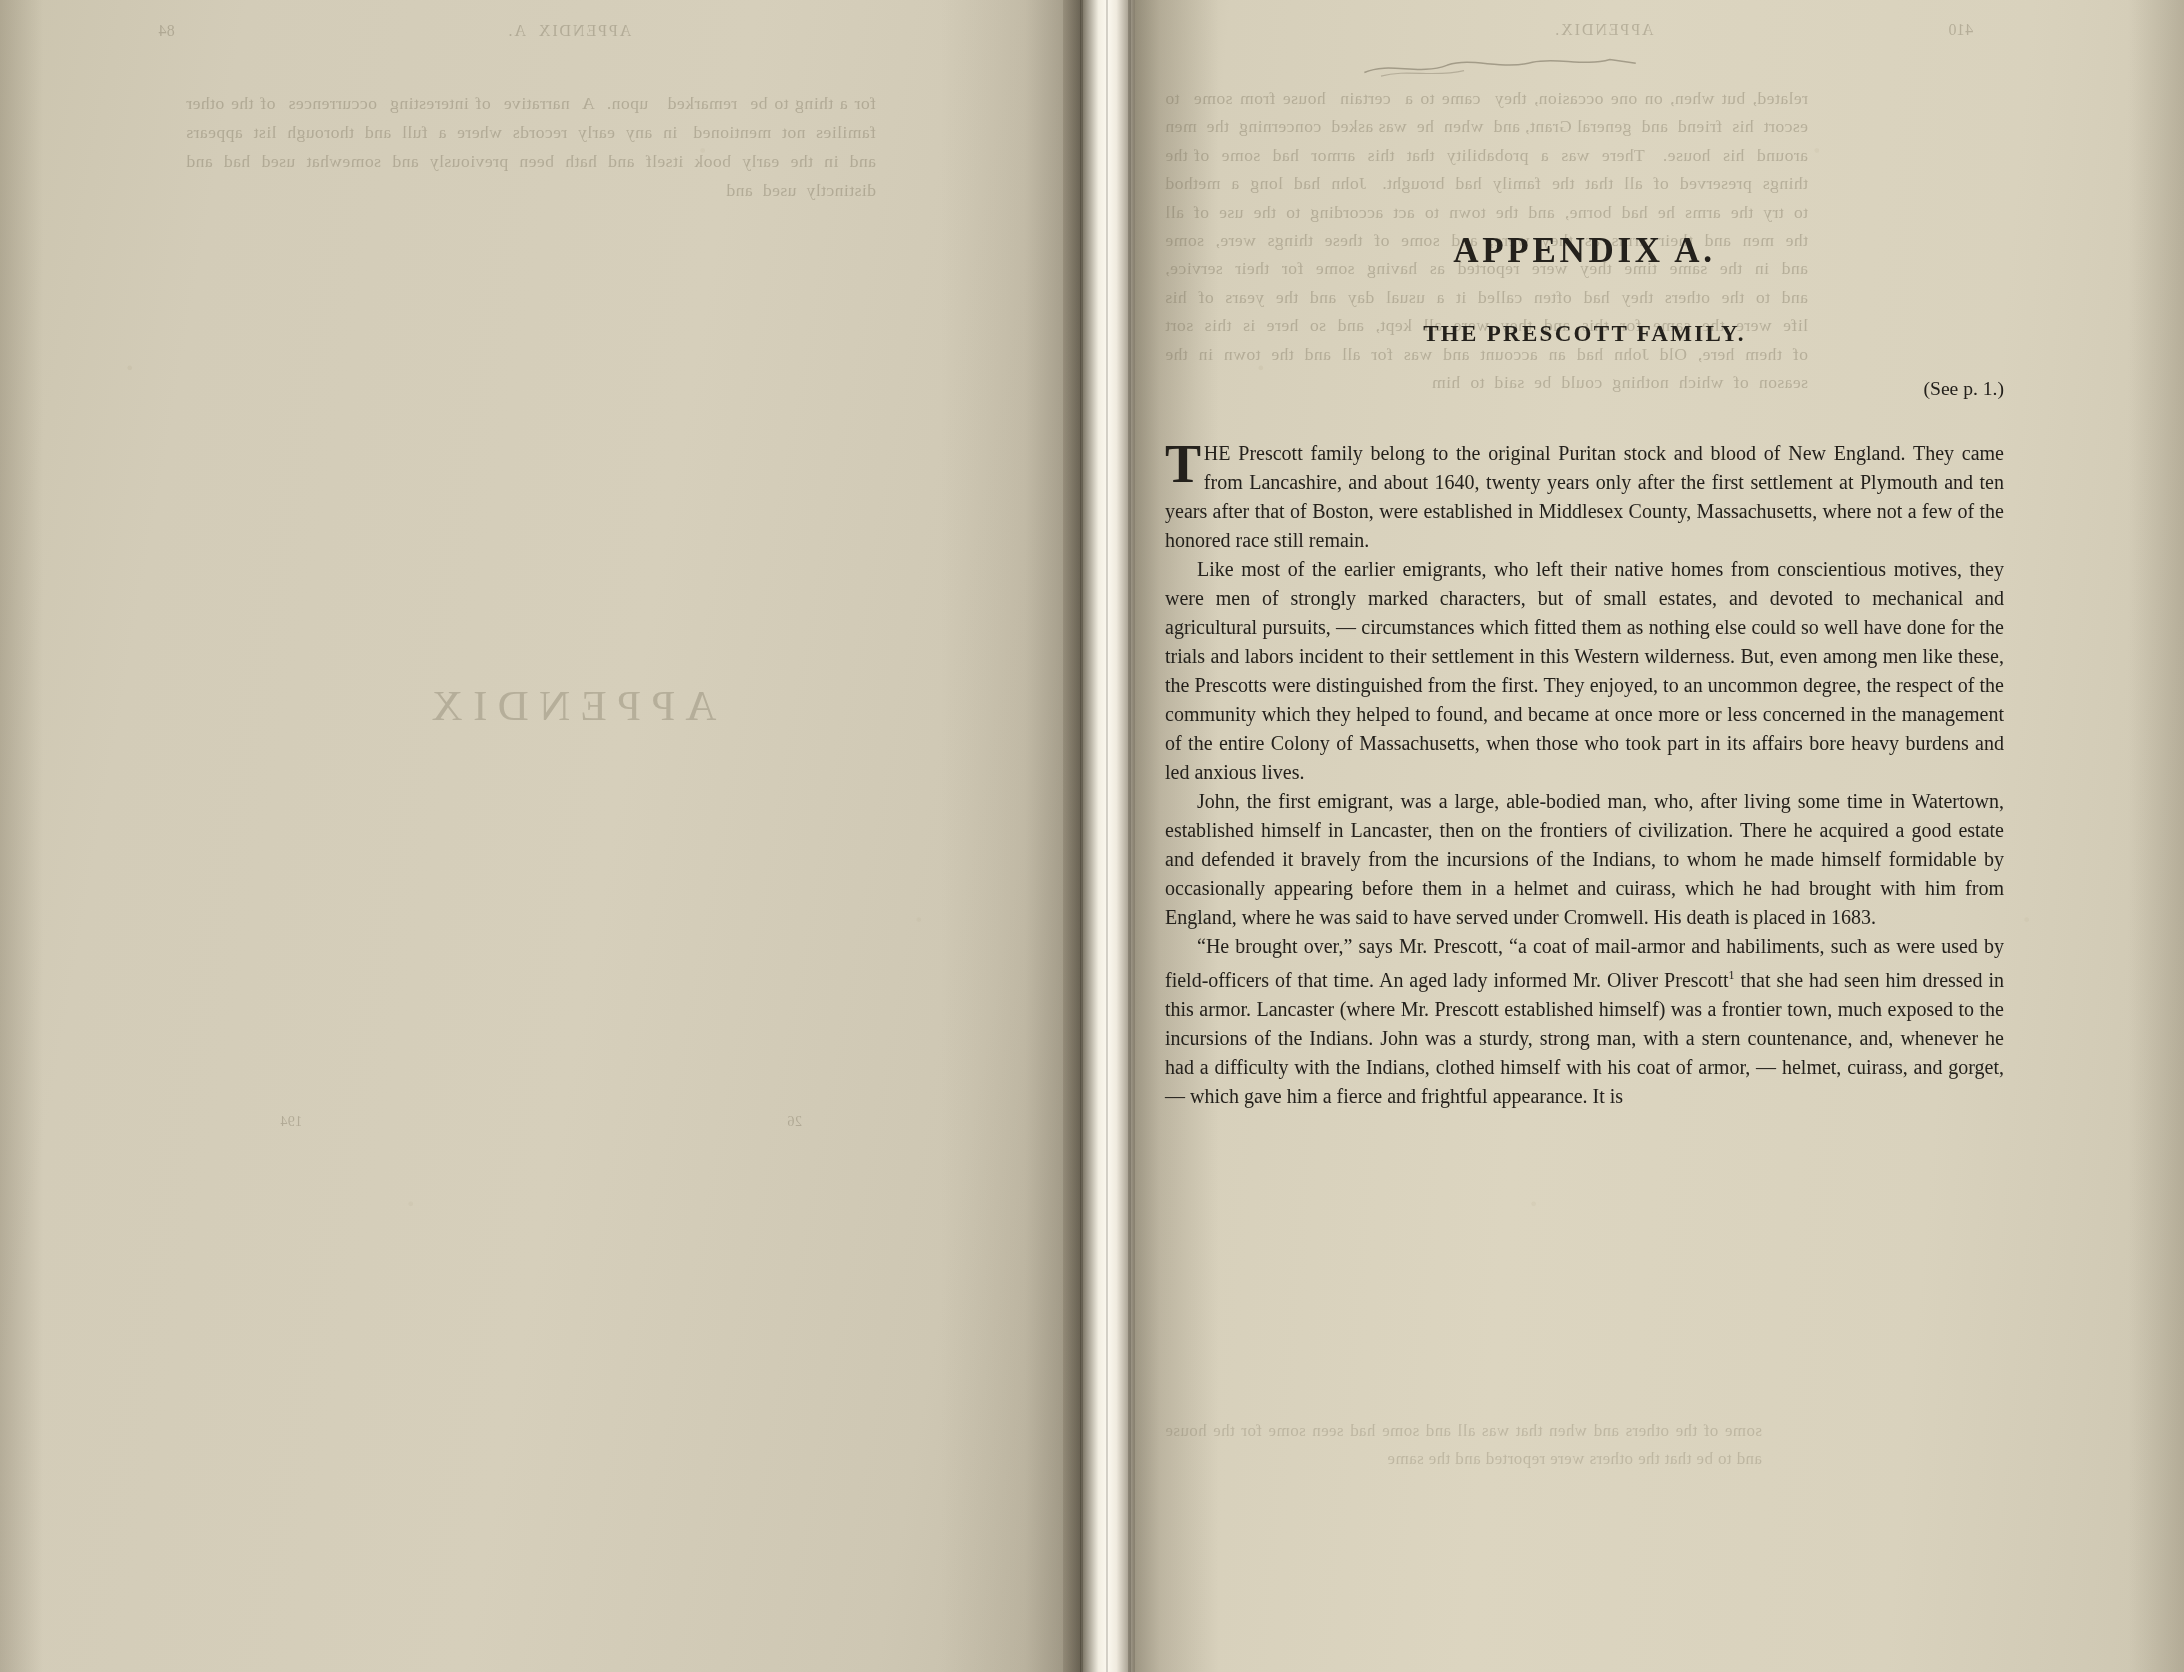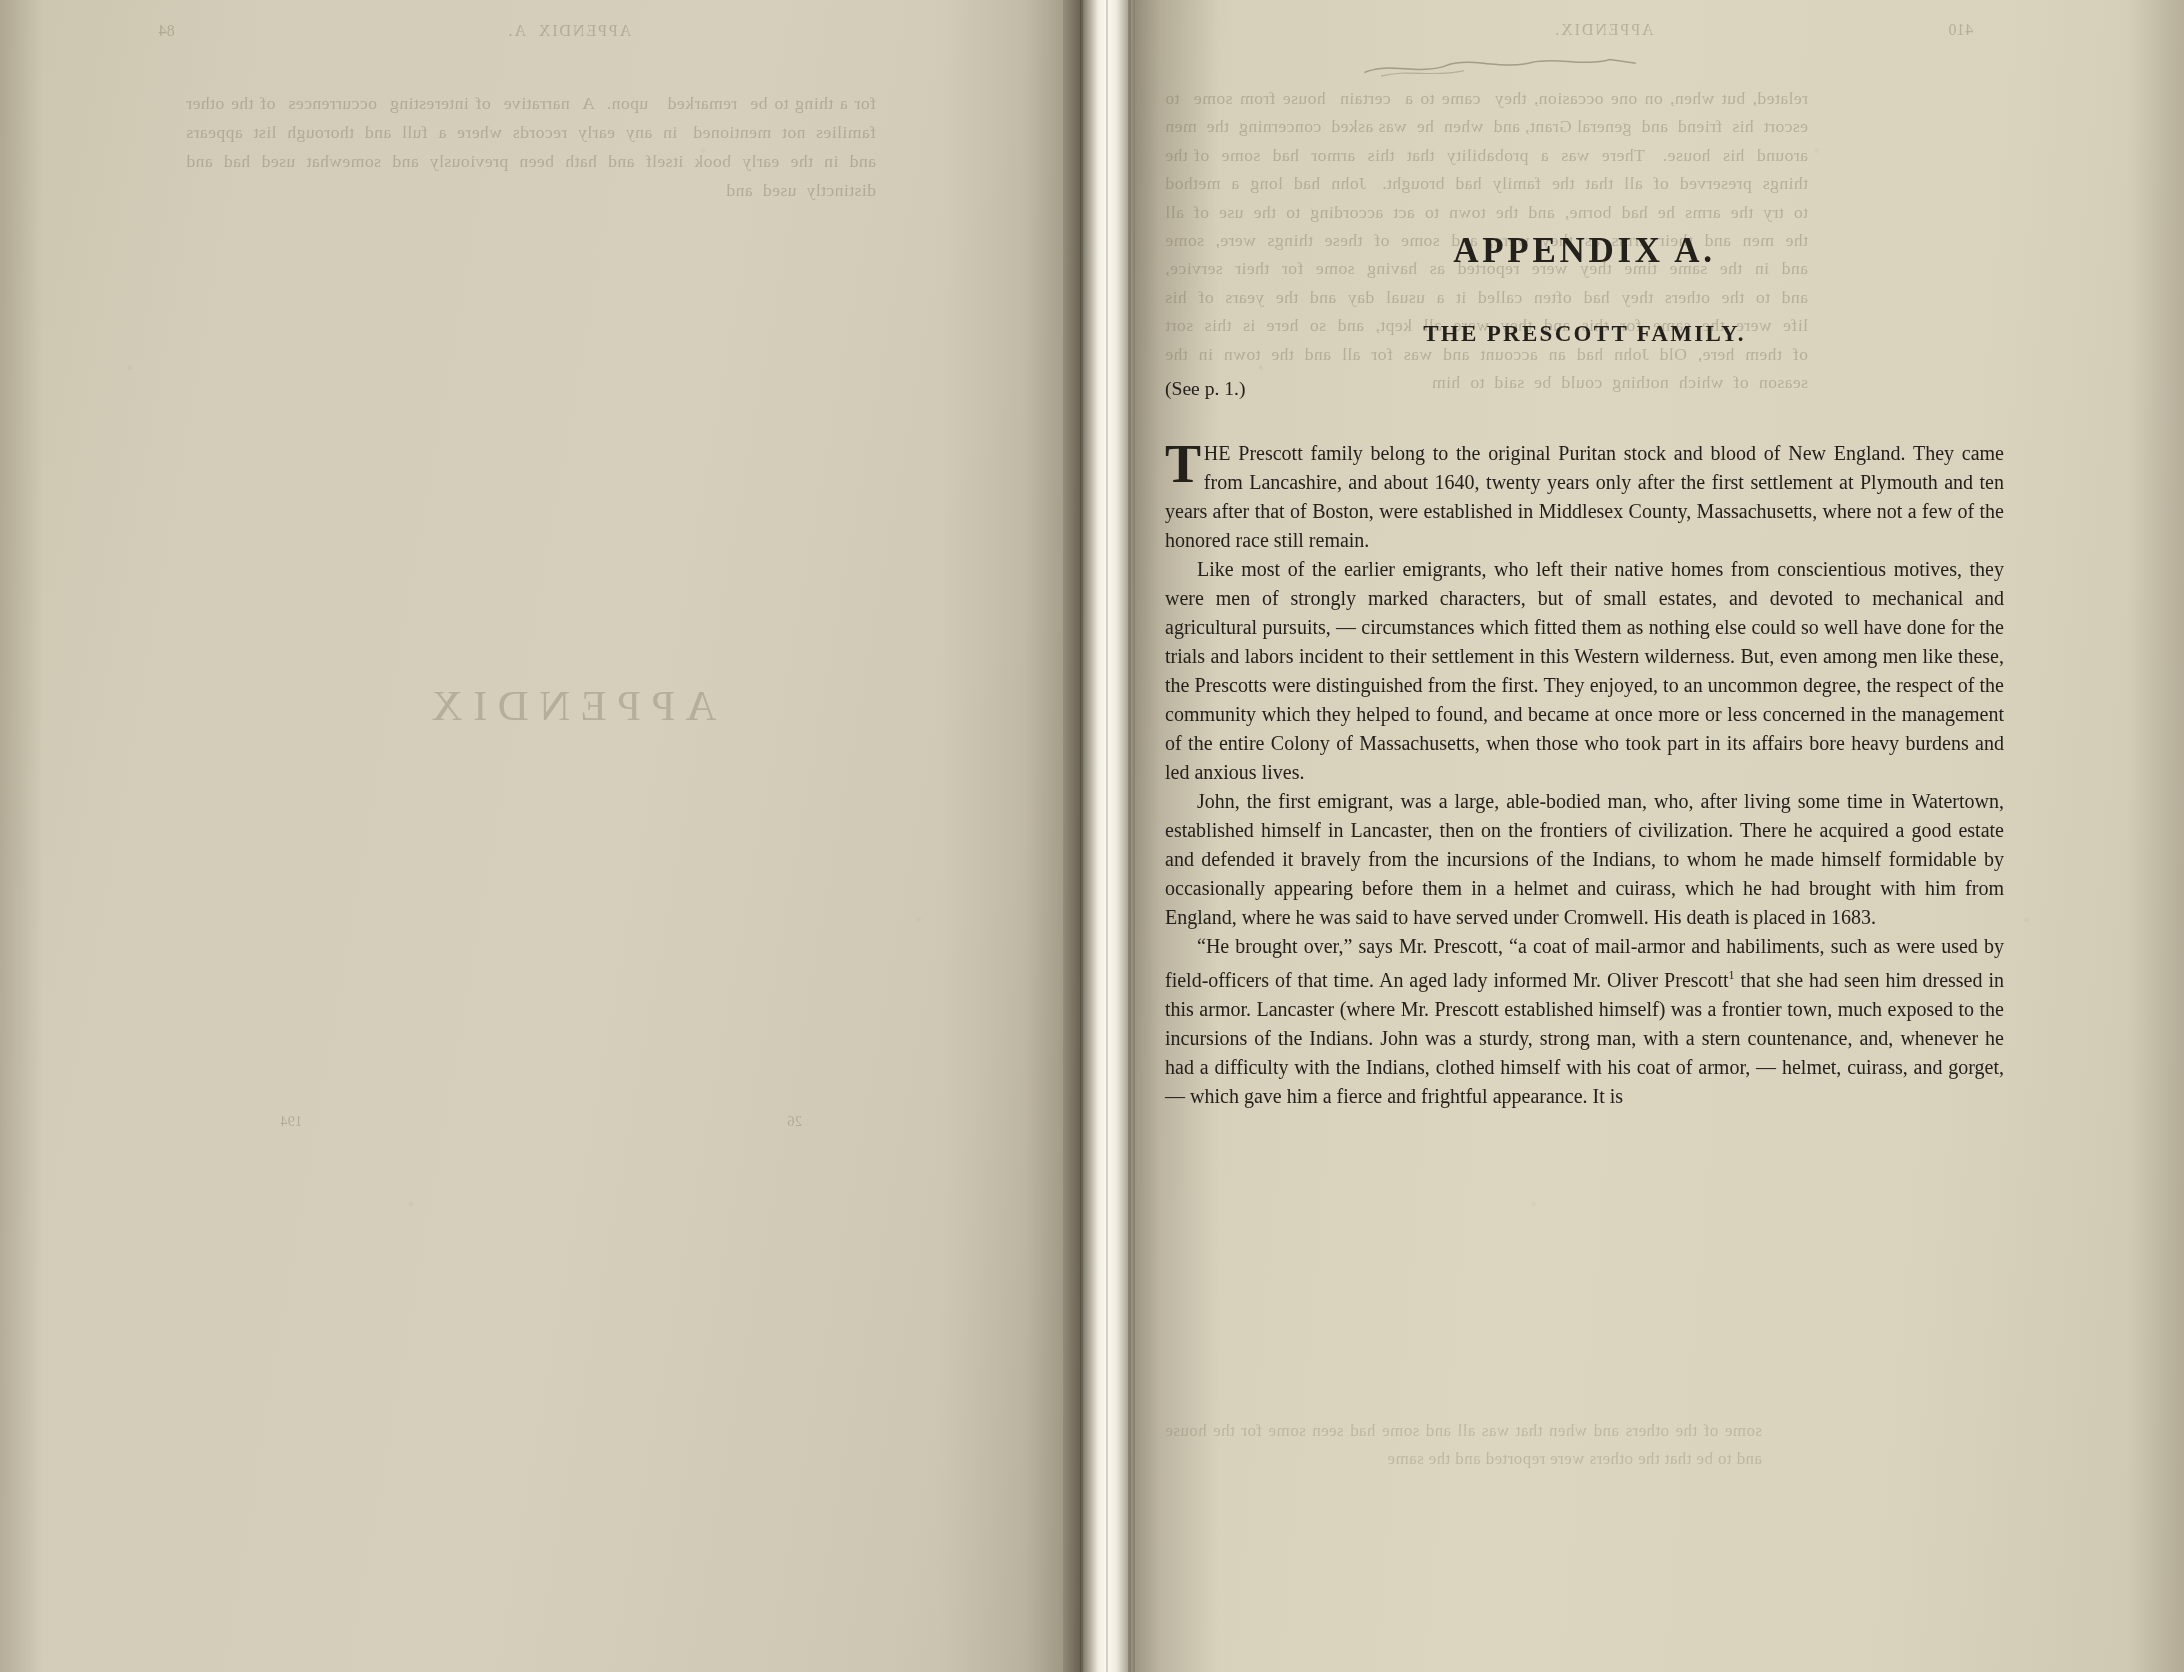"(See p. 1.)" .see-ref { text-align: left -> right }
